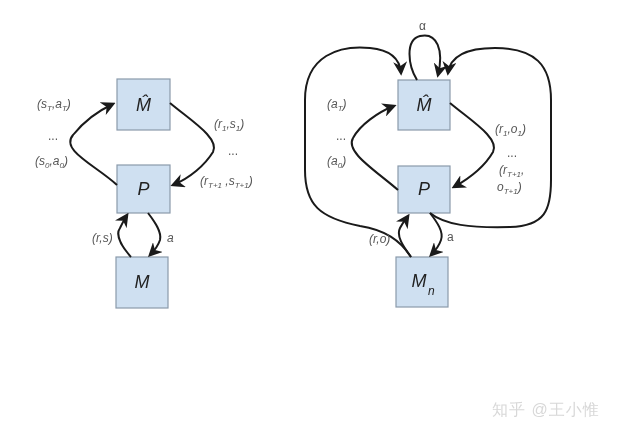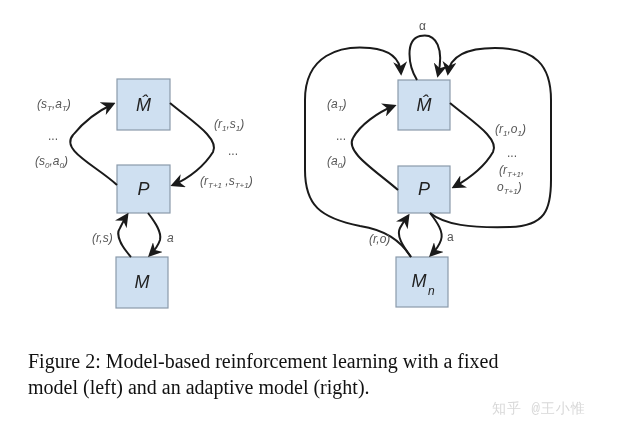"Figure 2: Model-based reinforcement" div.caption { html: <div> <div>Figure 2: Model-based reinforcement learning with a fixed</div> <div>model (left) and an adaptive model (right).</div> </div> -> none }
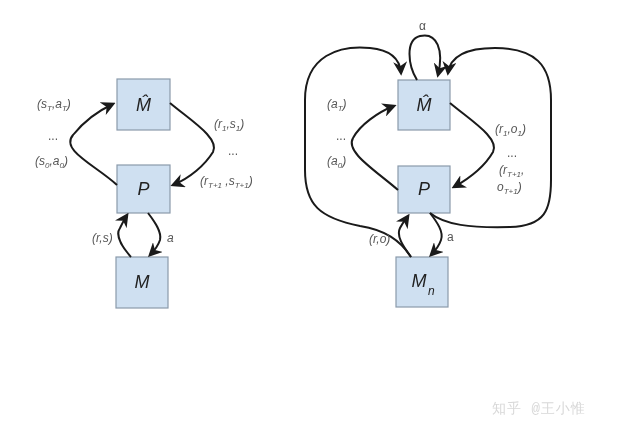"知乎 @王小惟" .watermark { font-family: Liberation Mono, monospace -> Liberation Sans, sans-serif; font-size: 14px -> 16px }
